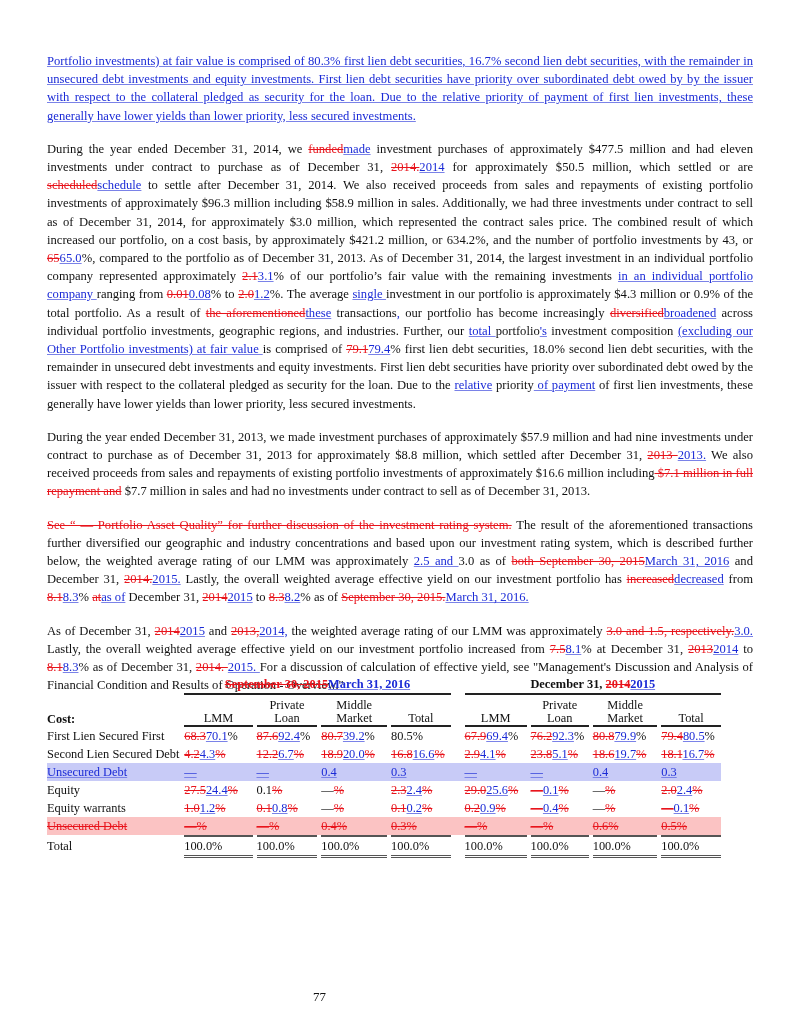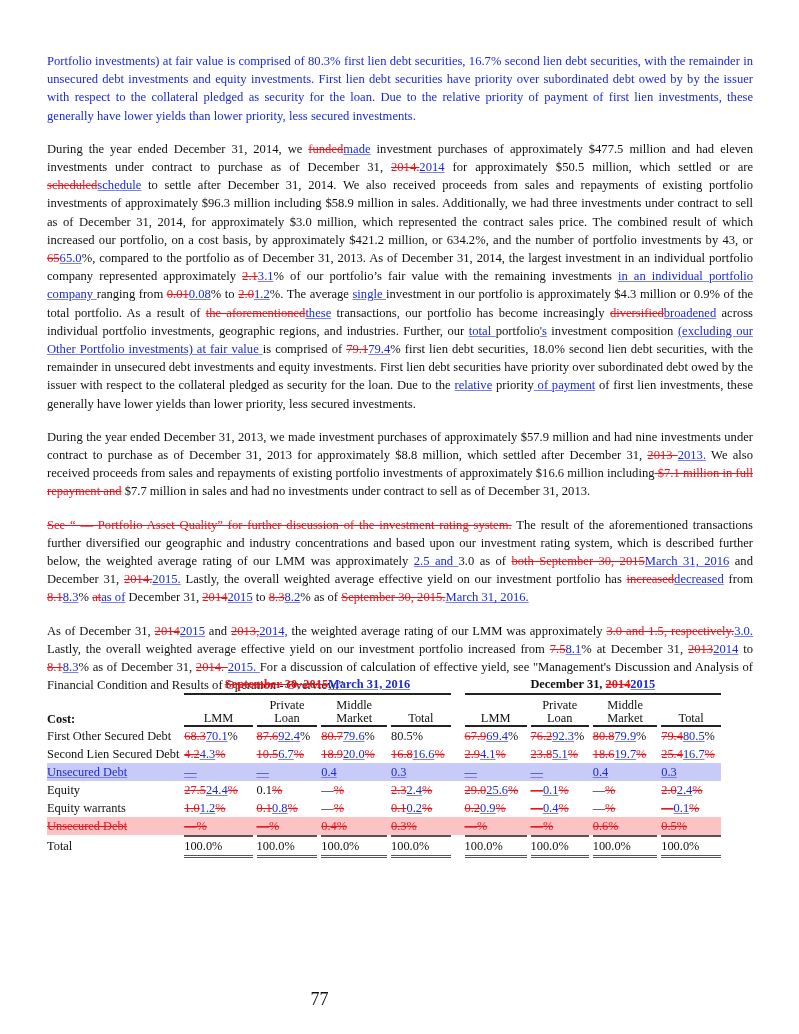"Portfolio investments) at fair value" .insblk { text-decoration: none -> underline }
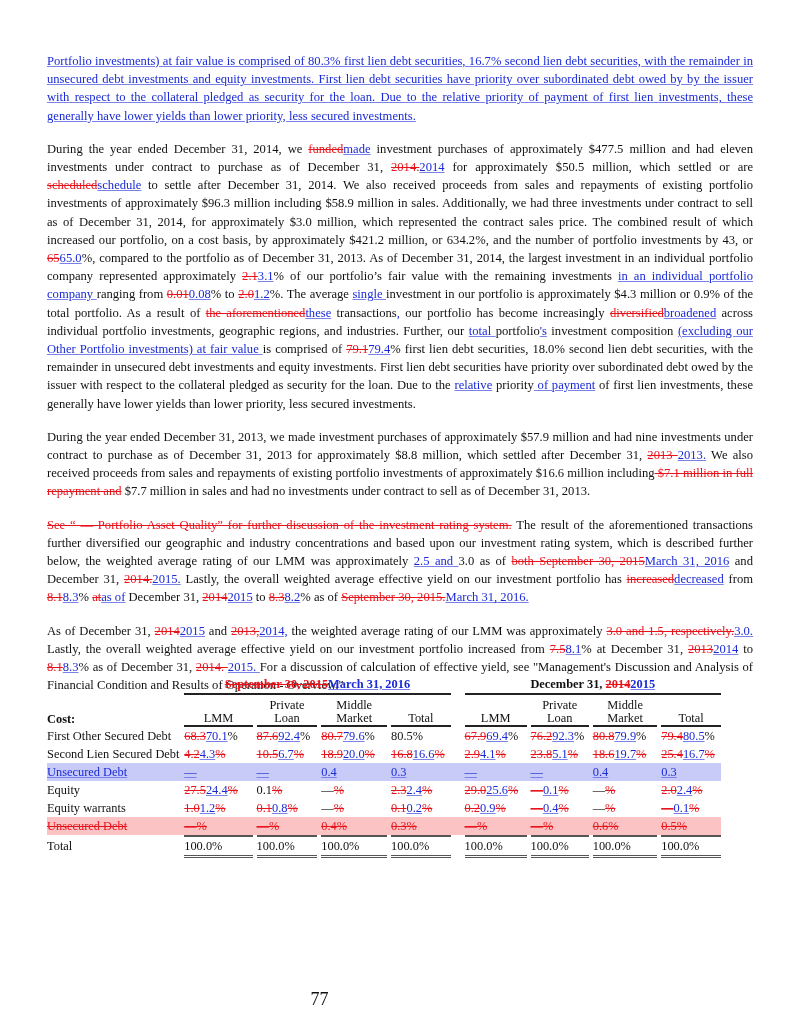"First Other Secured Debt" span { text: Other Secured Debt -> Lien Secured First }
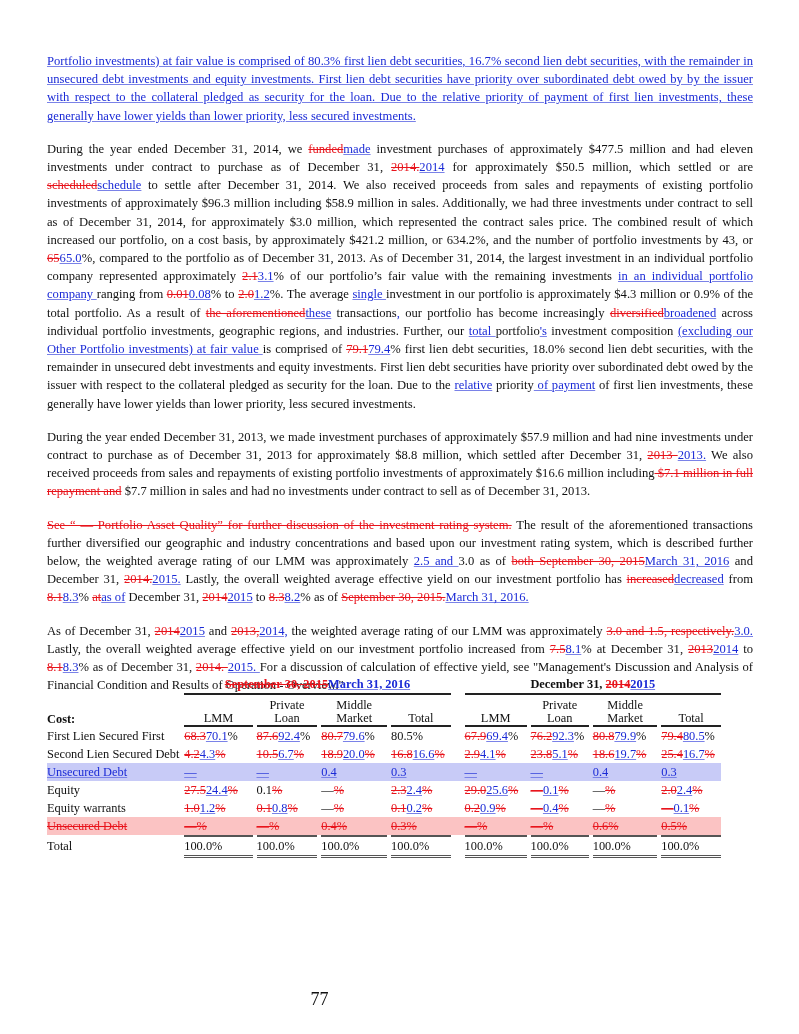"79.6" span.ins { text: 79.6 -> 39.2 }
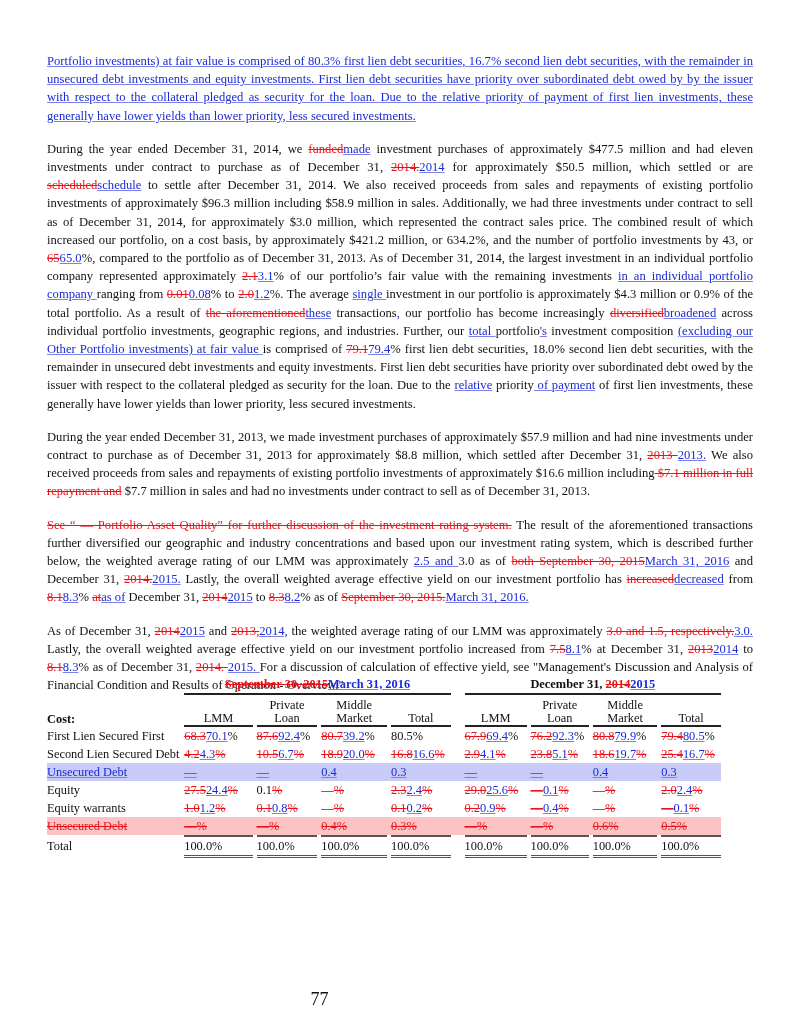"10.5" span.del { text: 10.5 -> 12.2 }
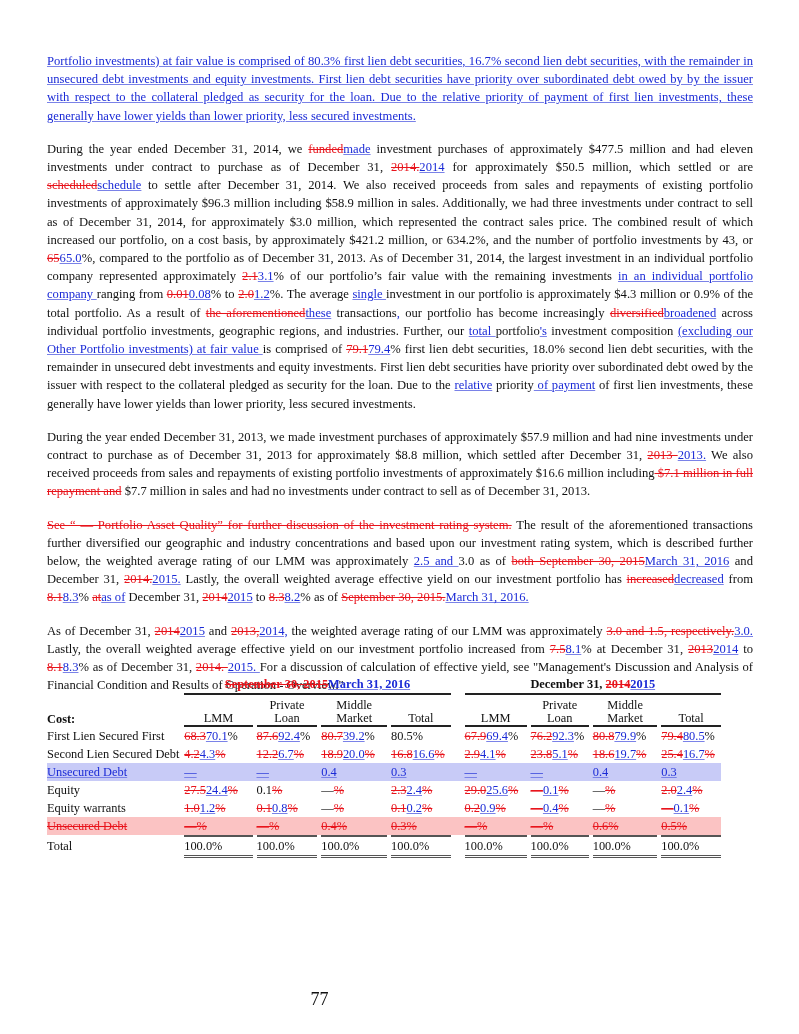"25.4" span.del { text: 25.4 -> 18.1 }
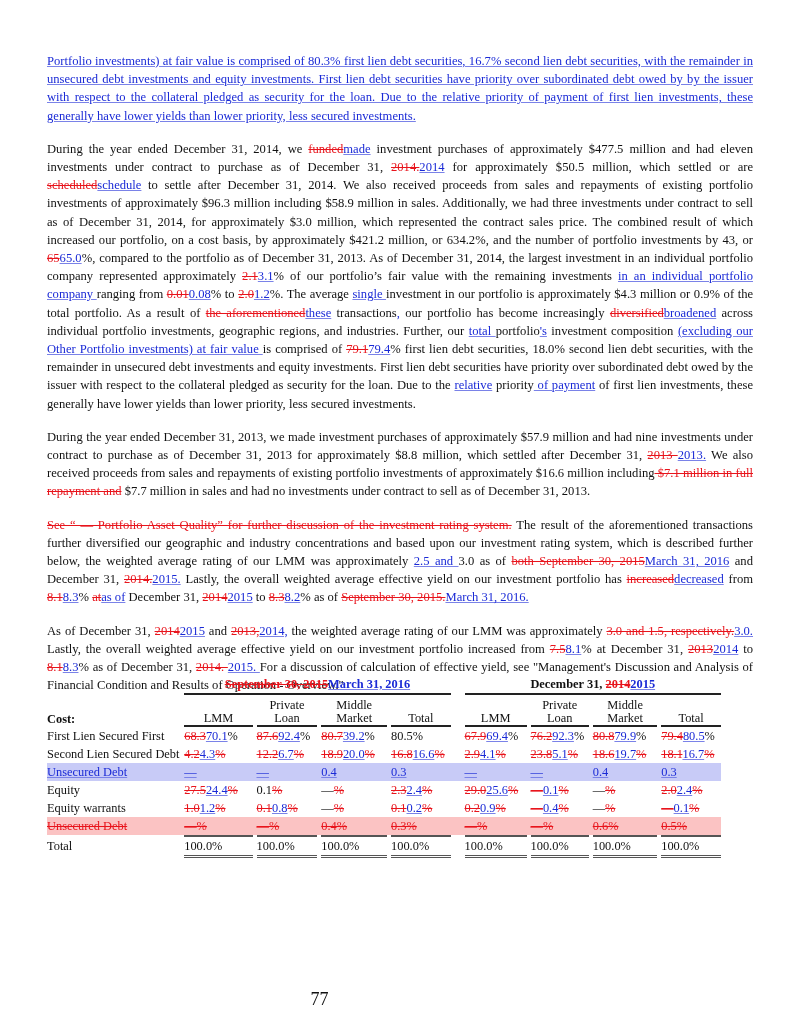"77" .pnum { font-size: 18px -> 13px }
